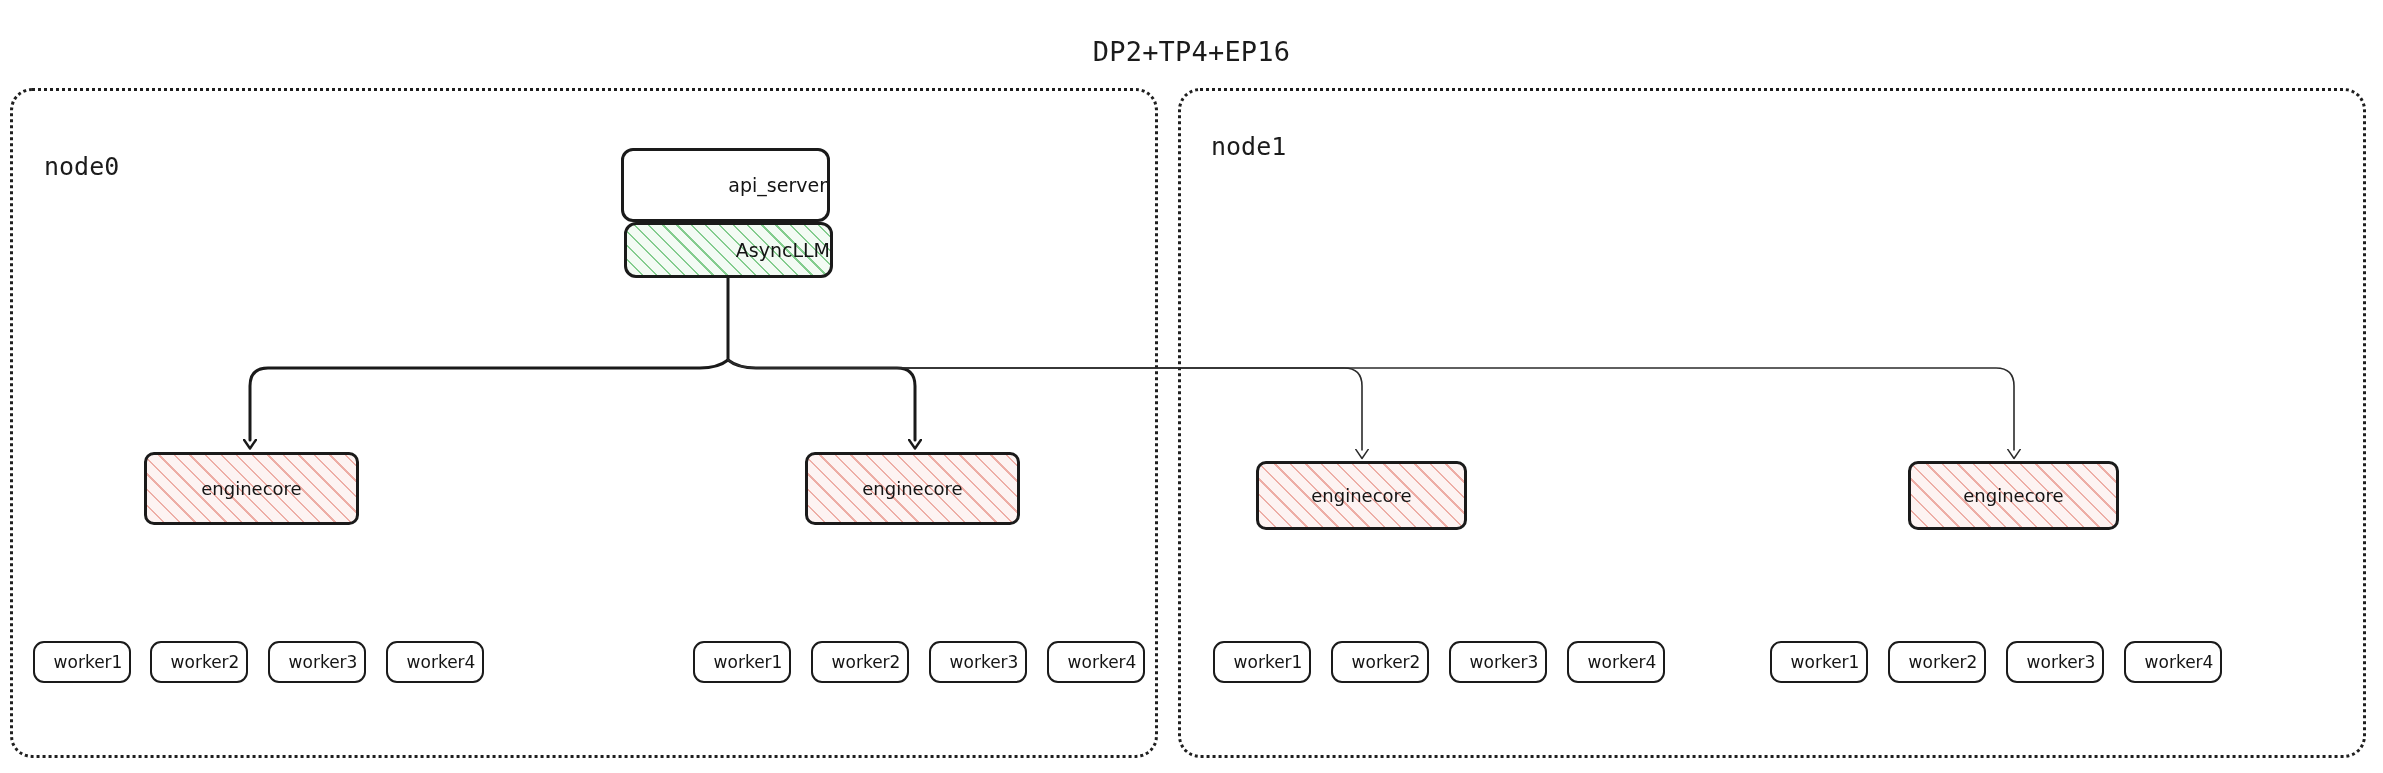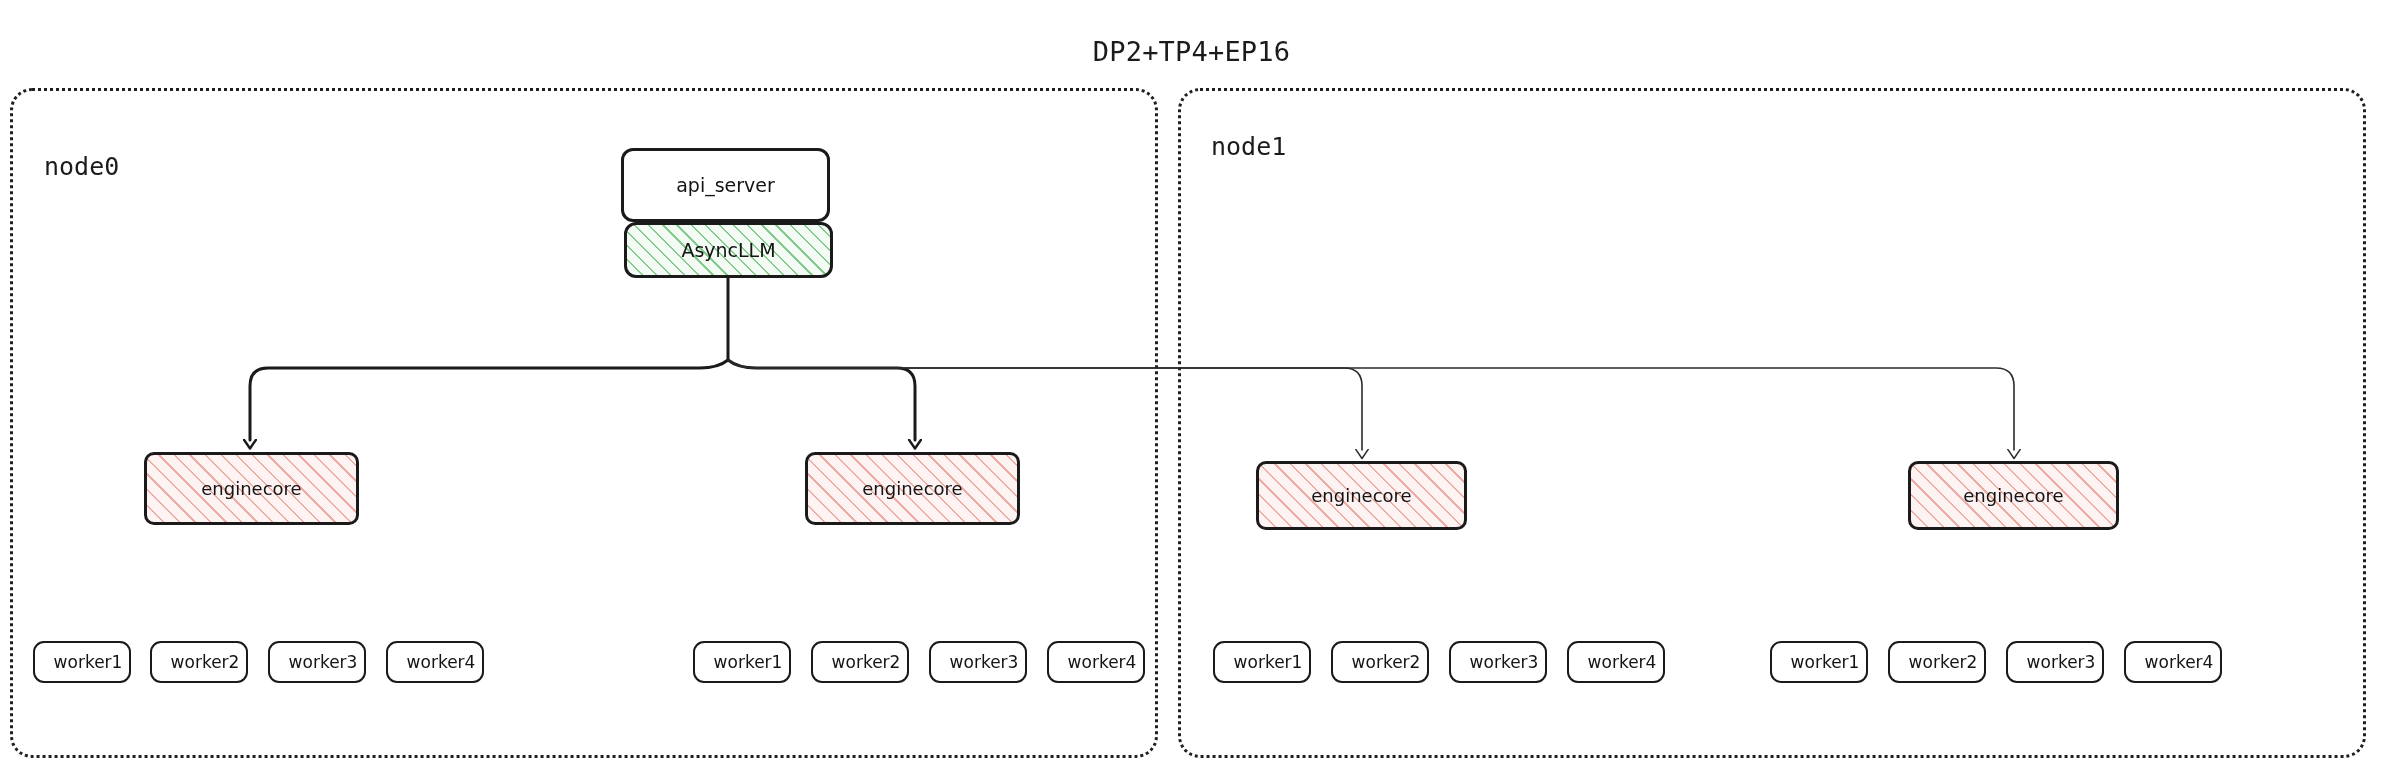"api_server" div.box { justify-content: none -> flex-end }
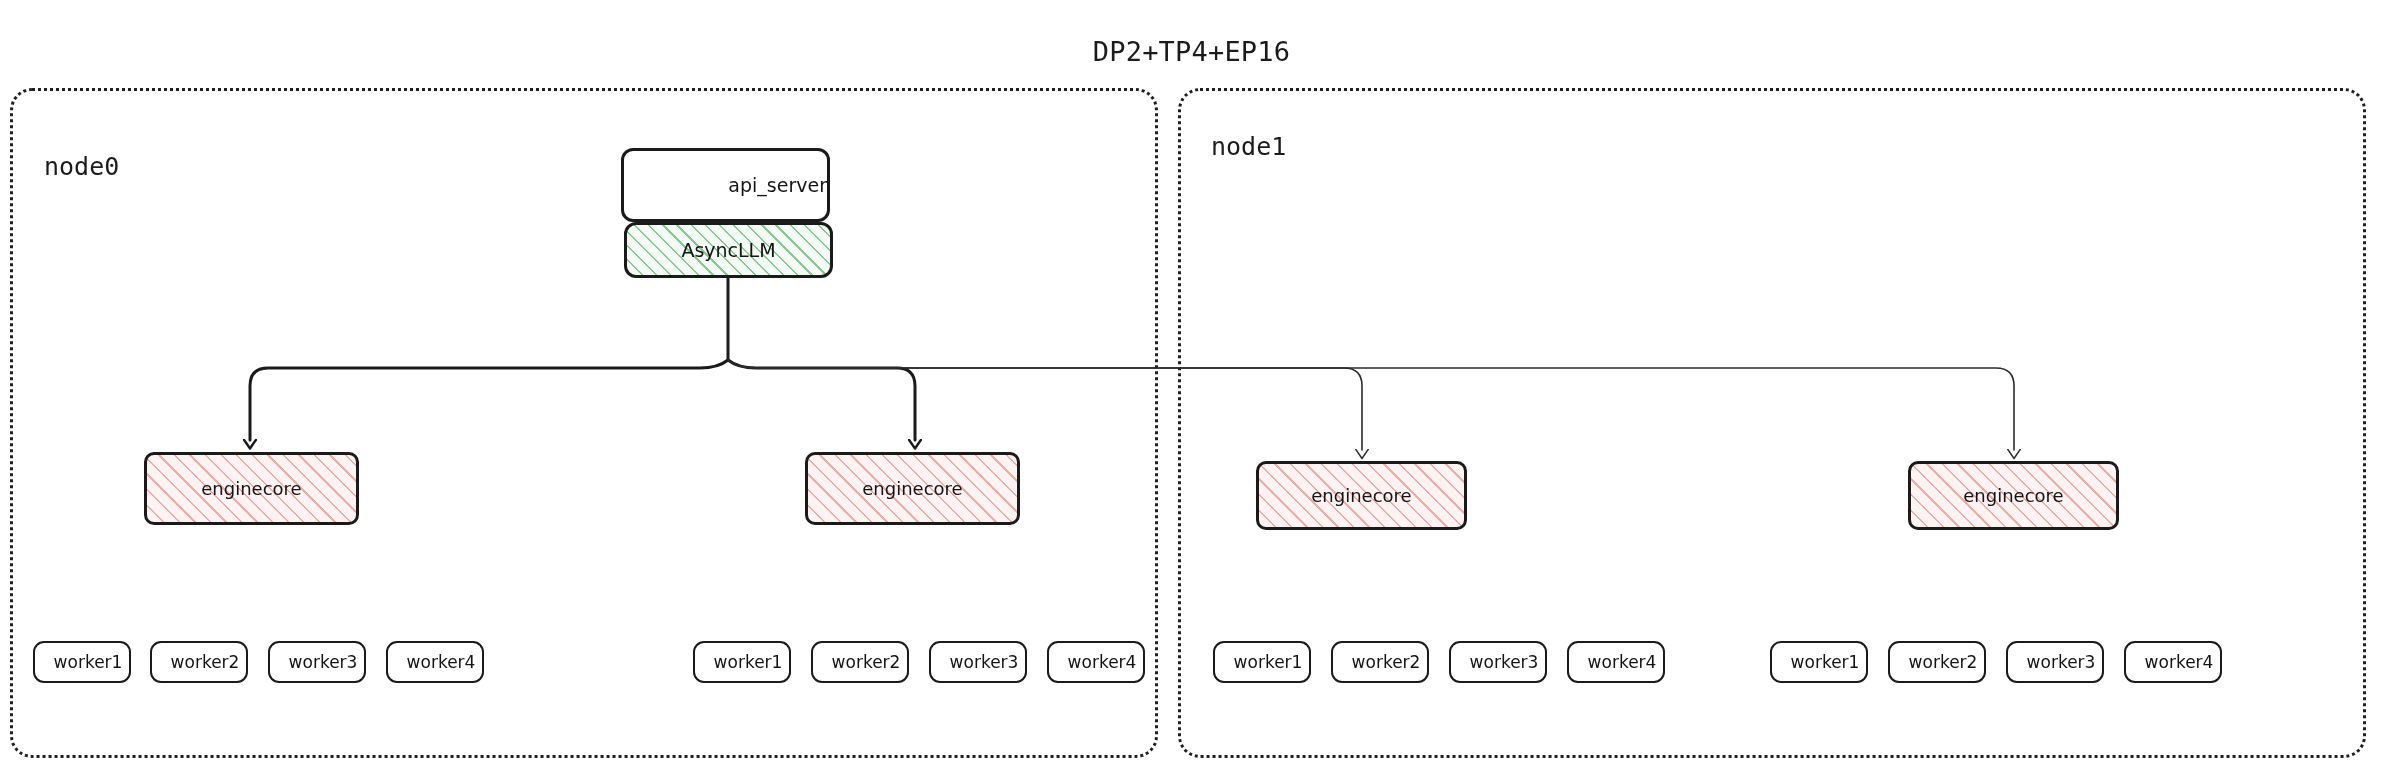"AsyncLLM" div.box { justify-content: none -> flex-end }
